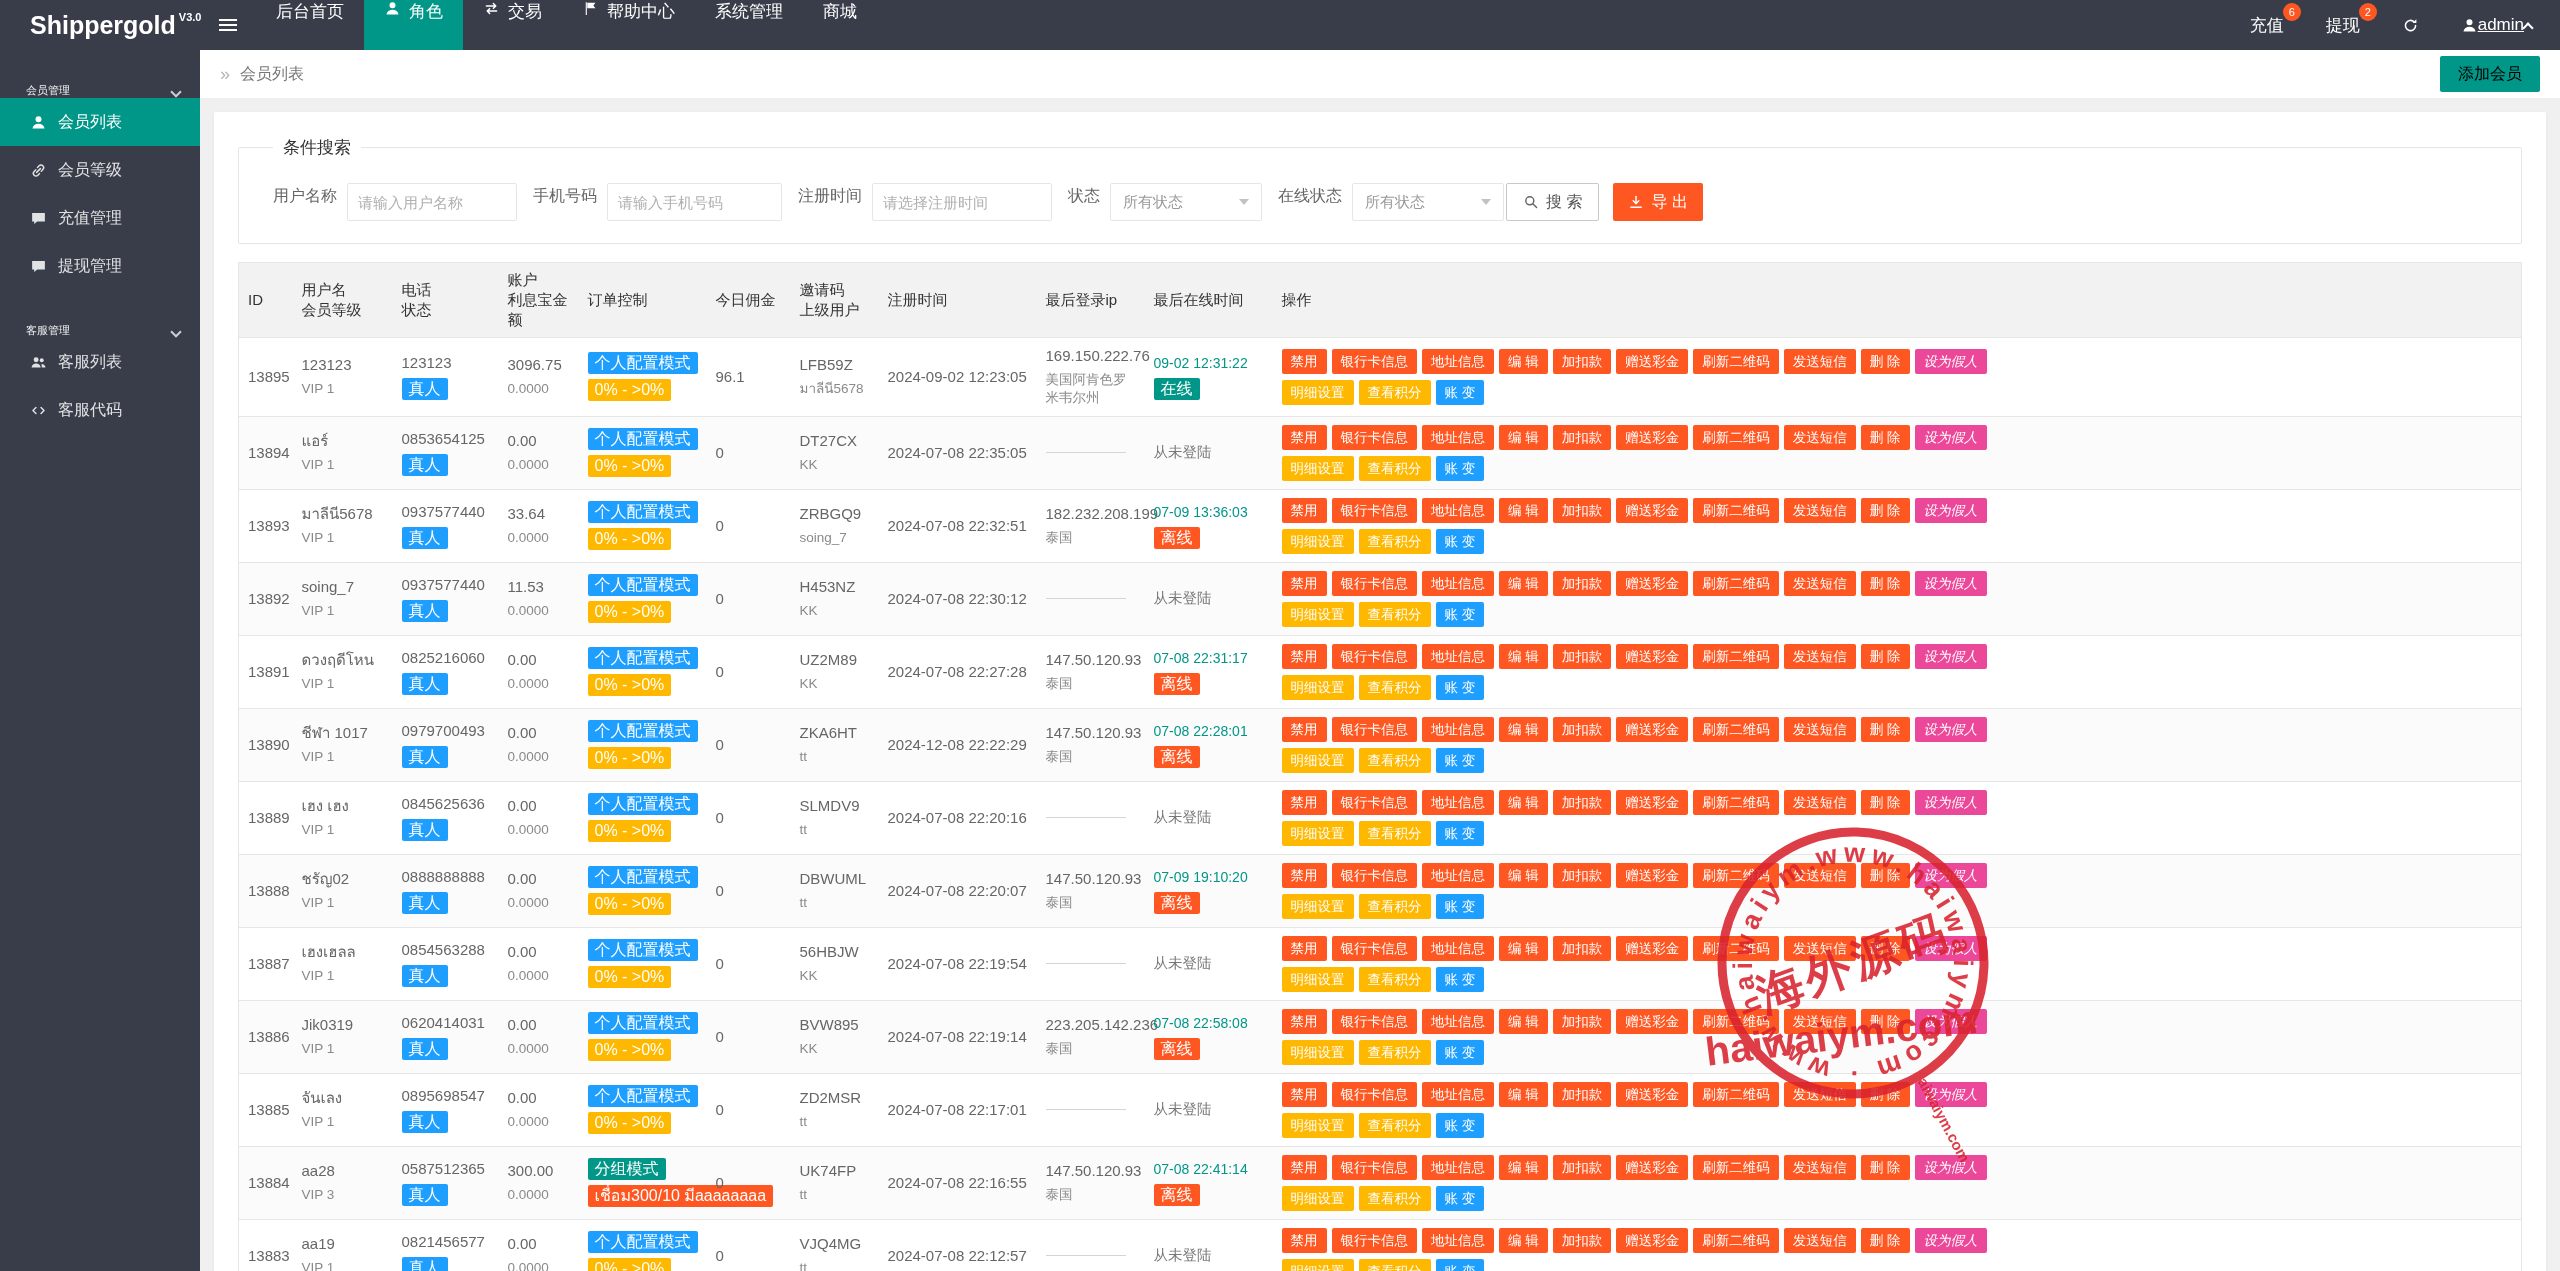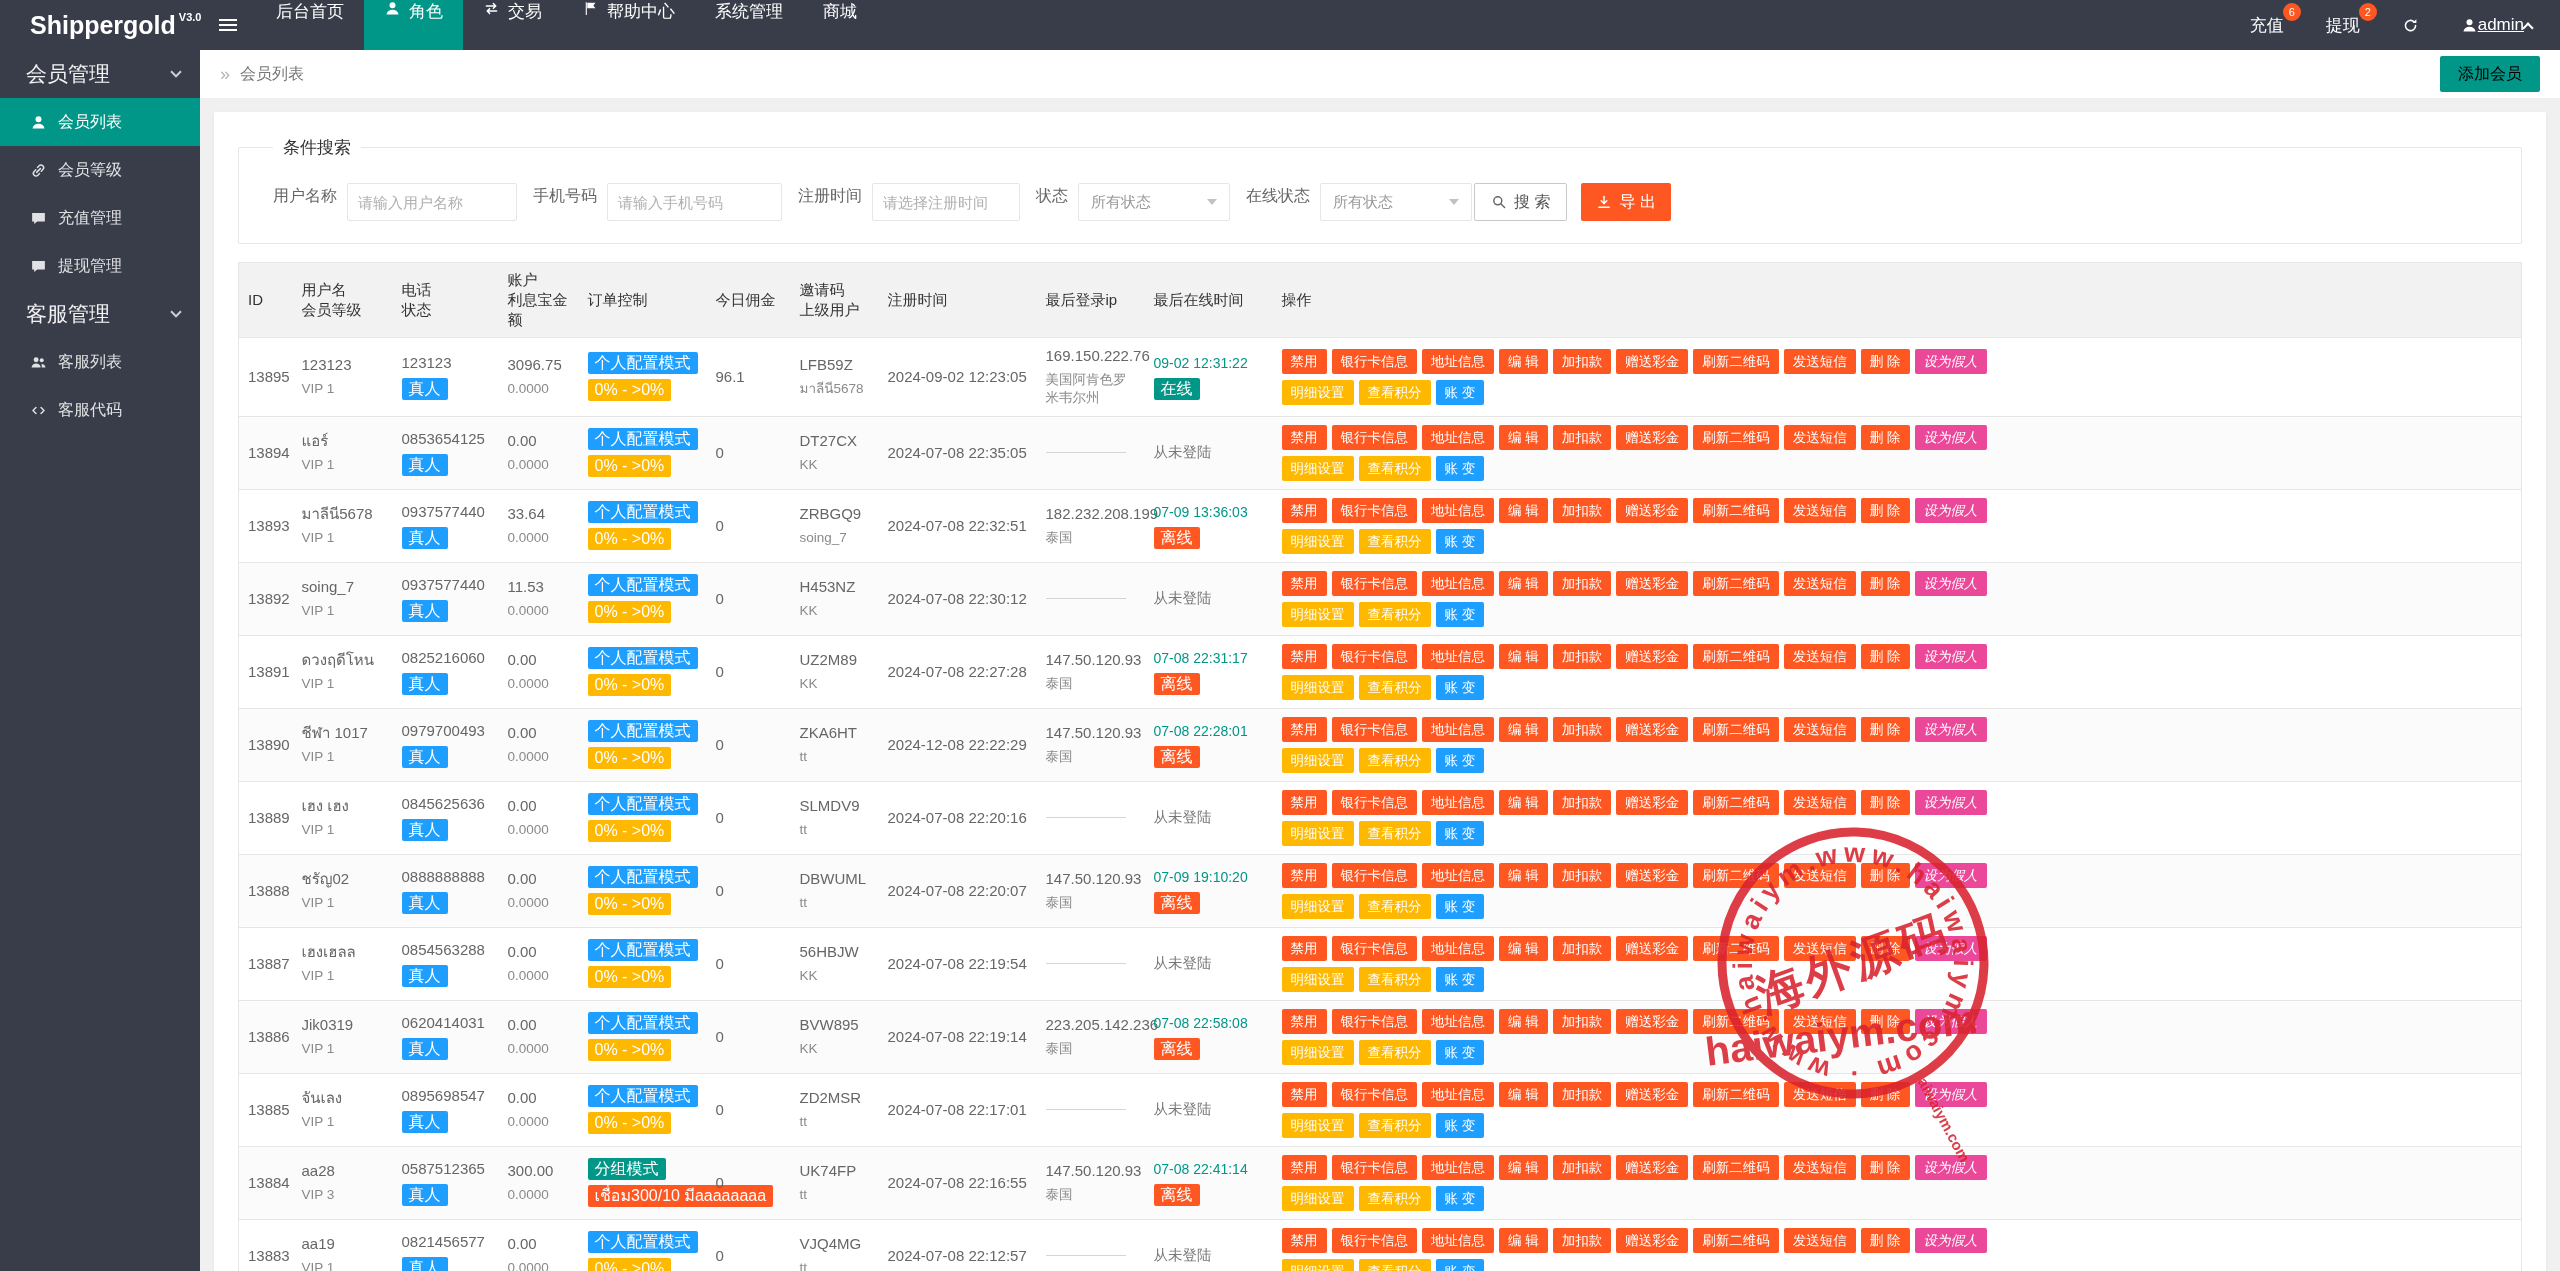"会员管理" .side-header { align-items: center -> flex-end; font-size: 21px -> 11px }
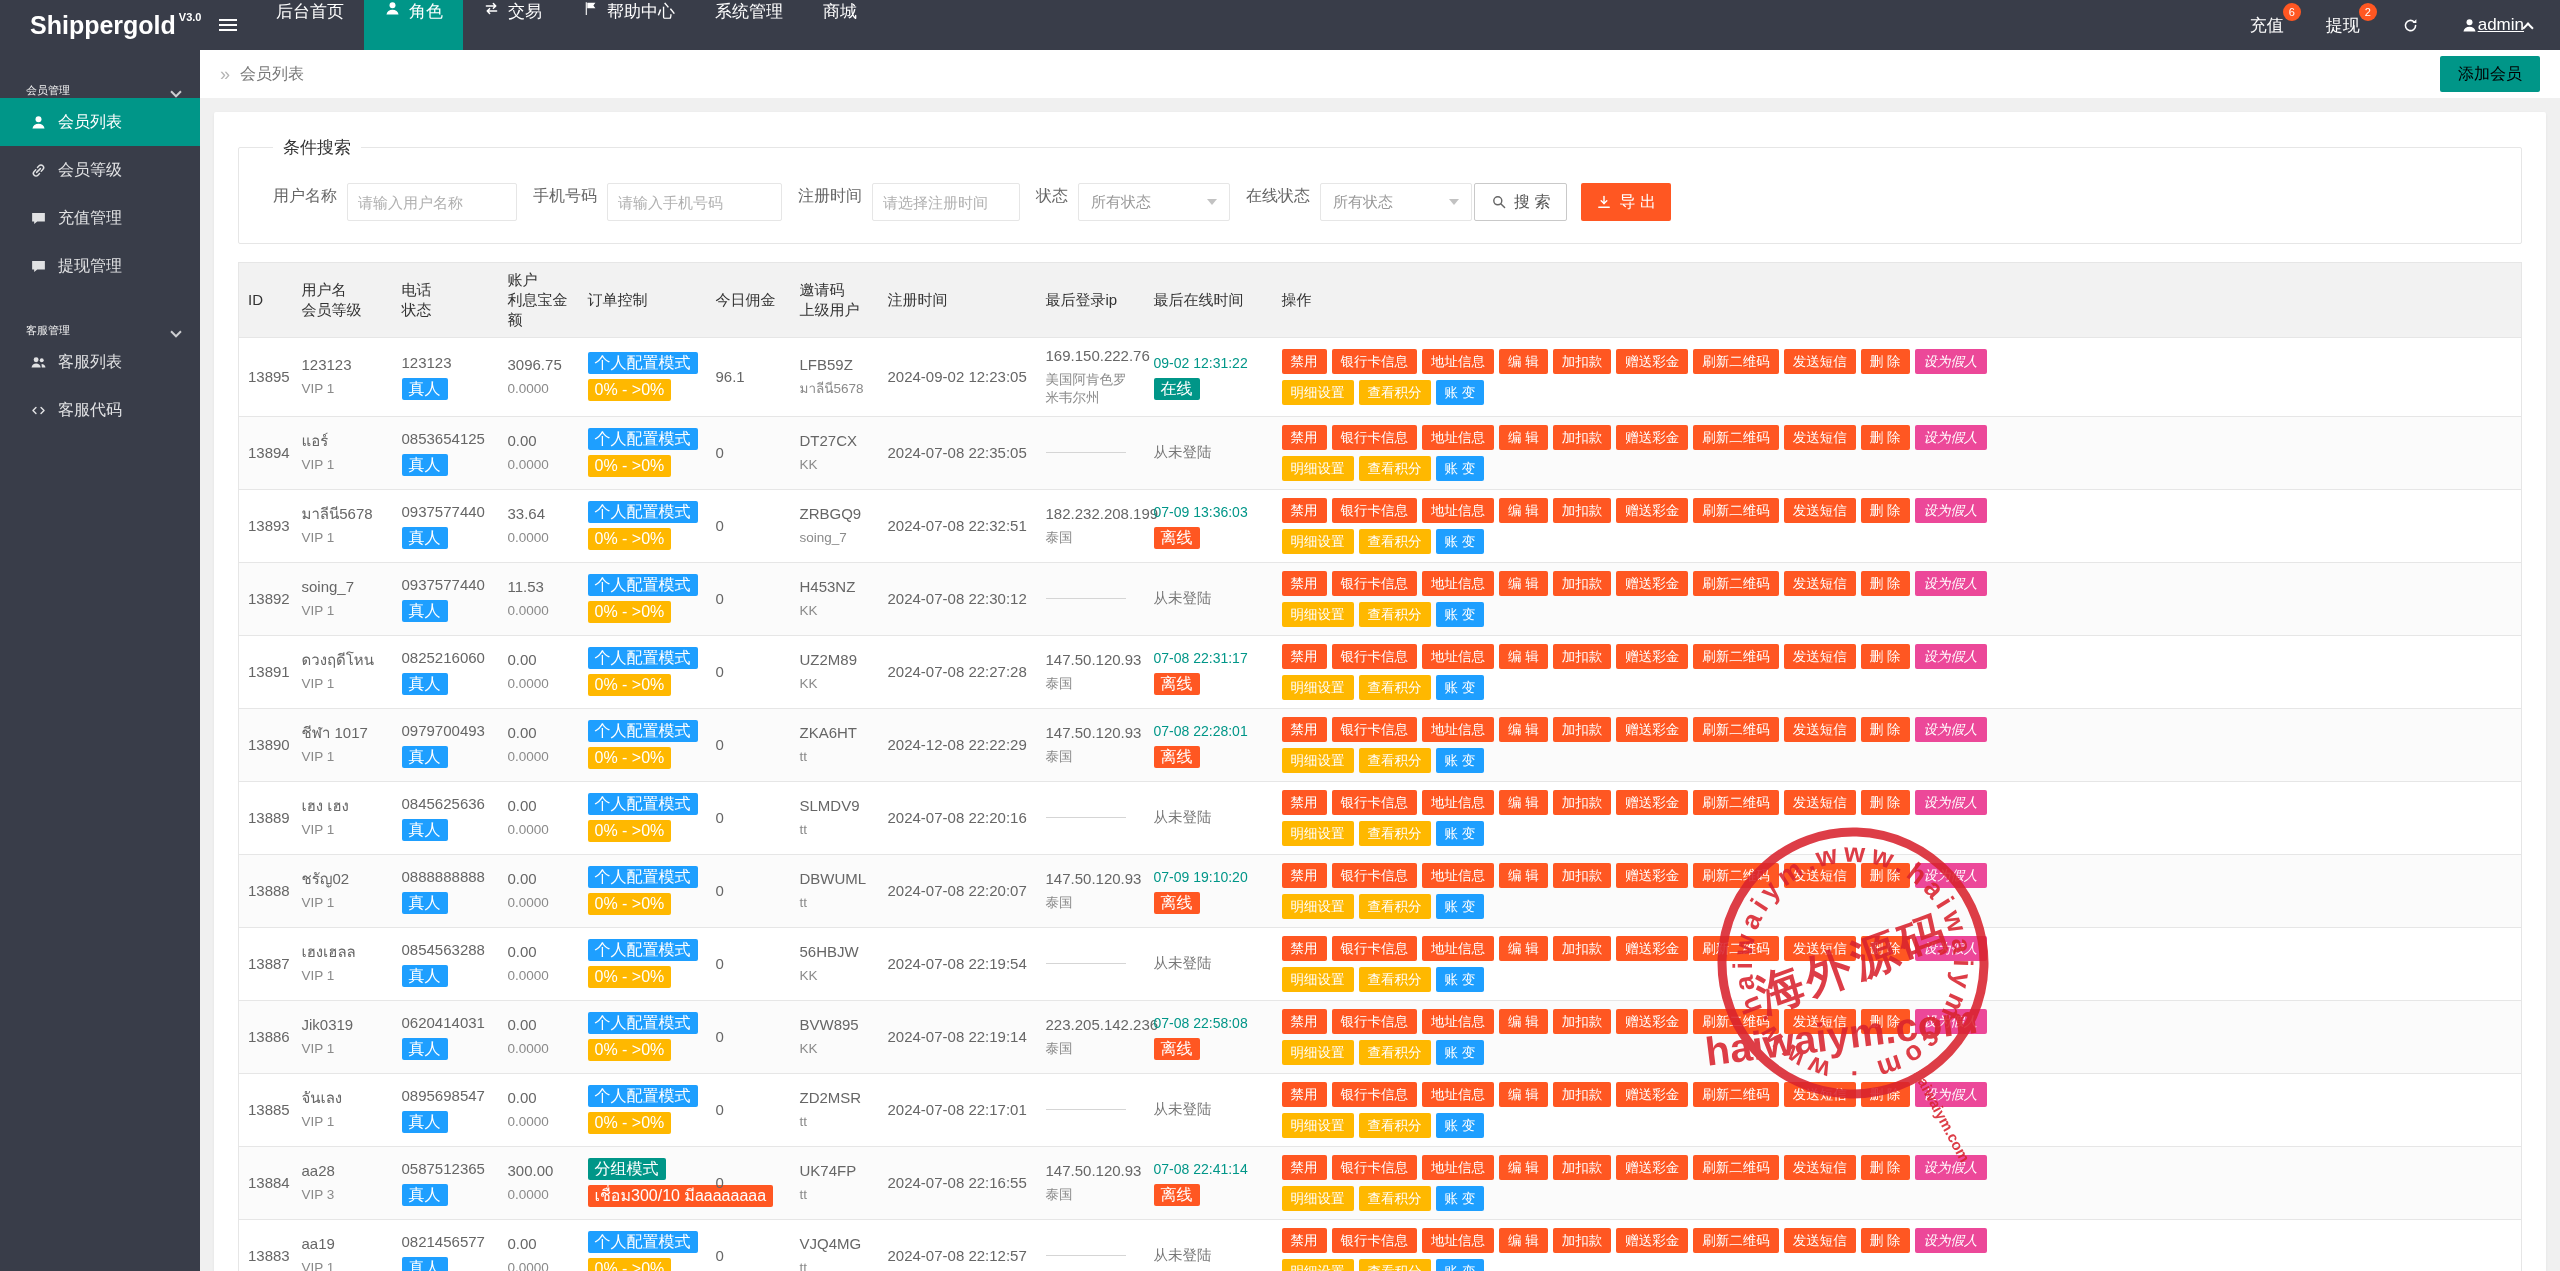"请选择注册时间" .in-time { width: 148px -> 180px }
